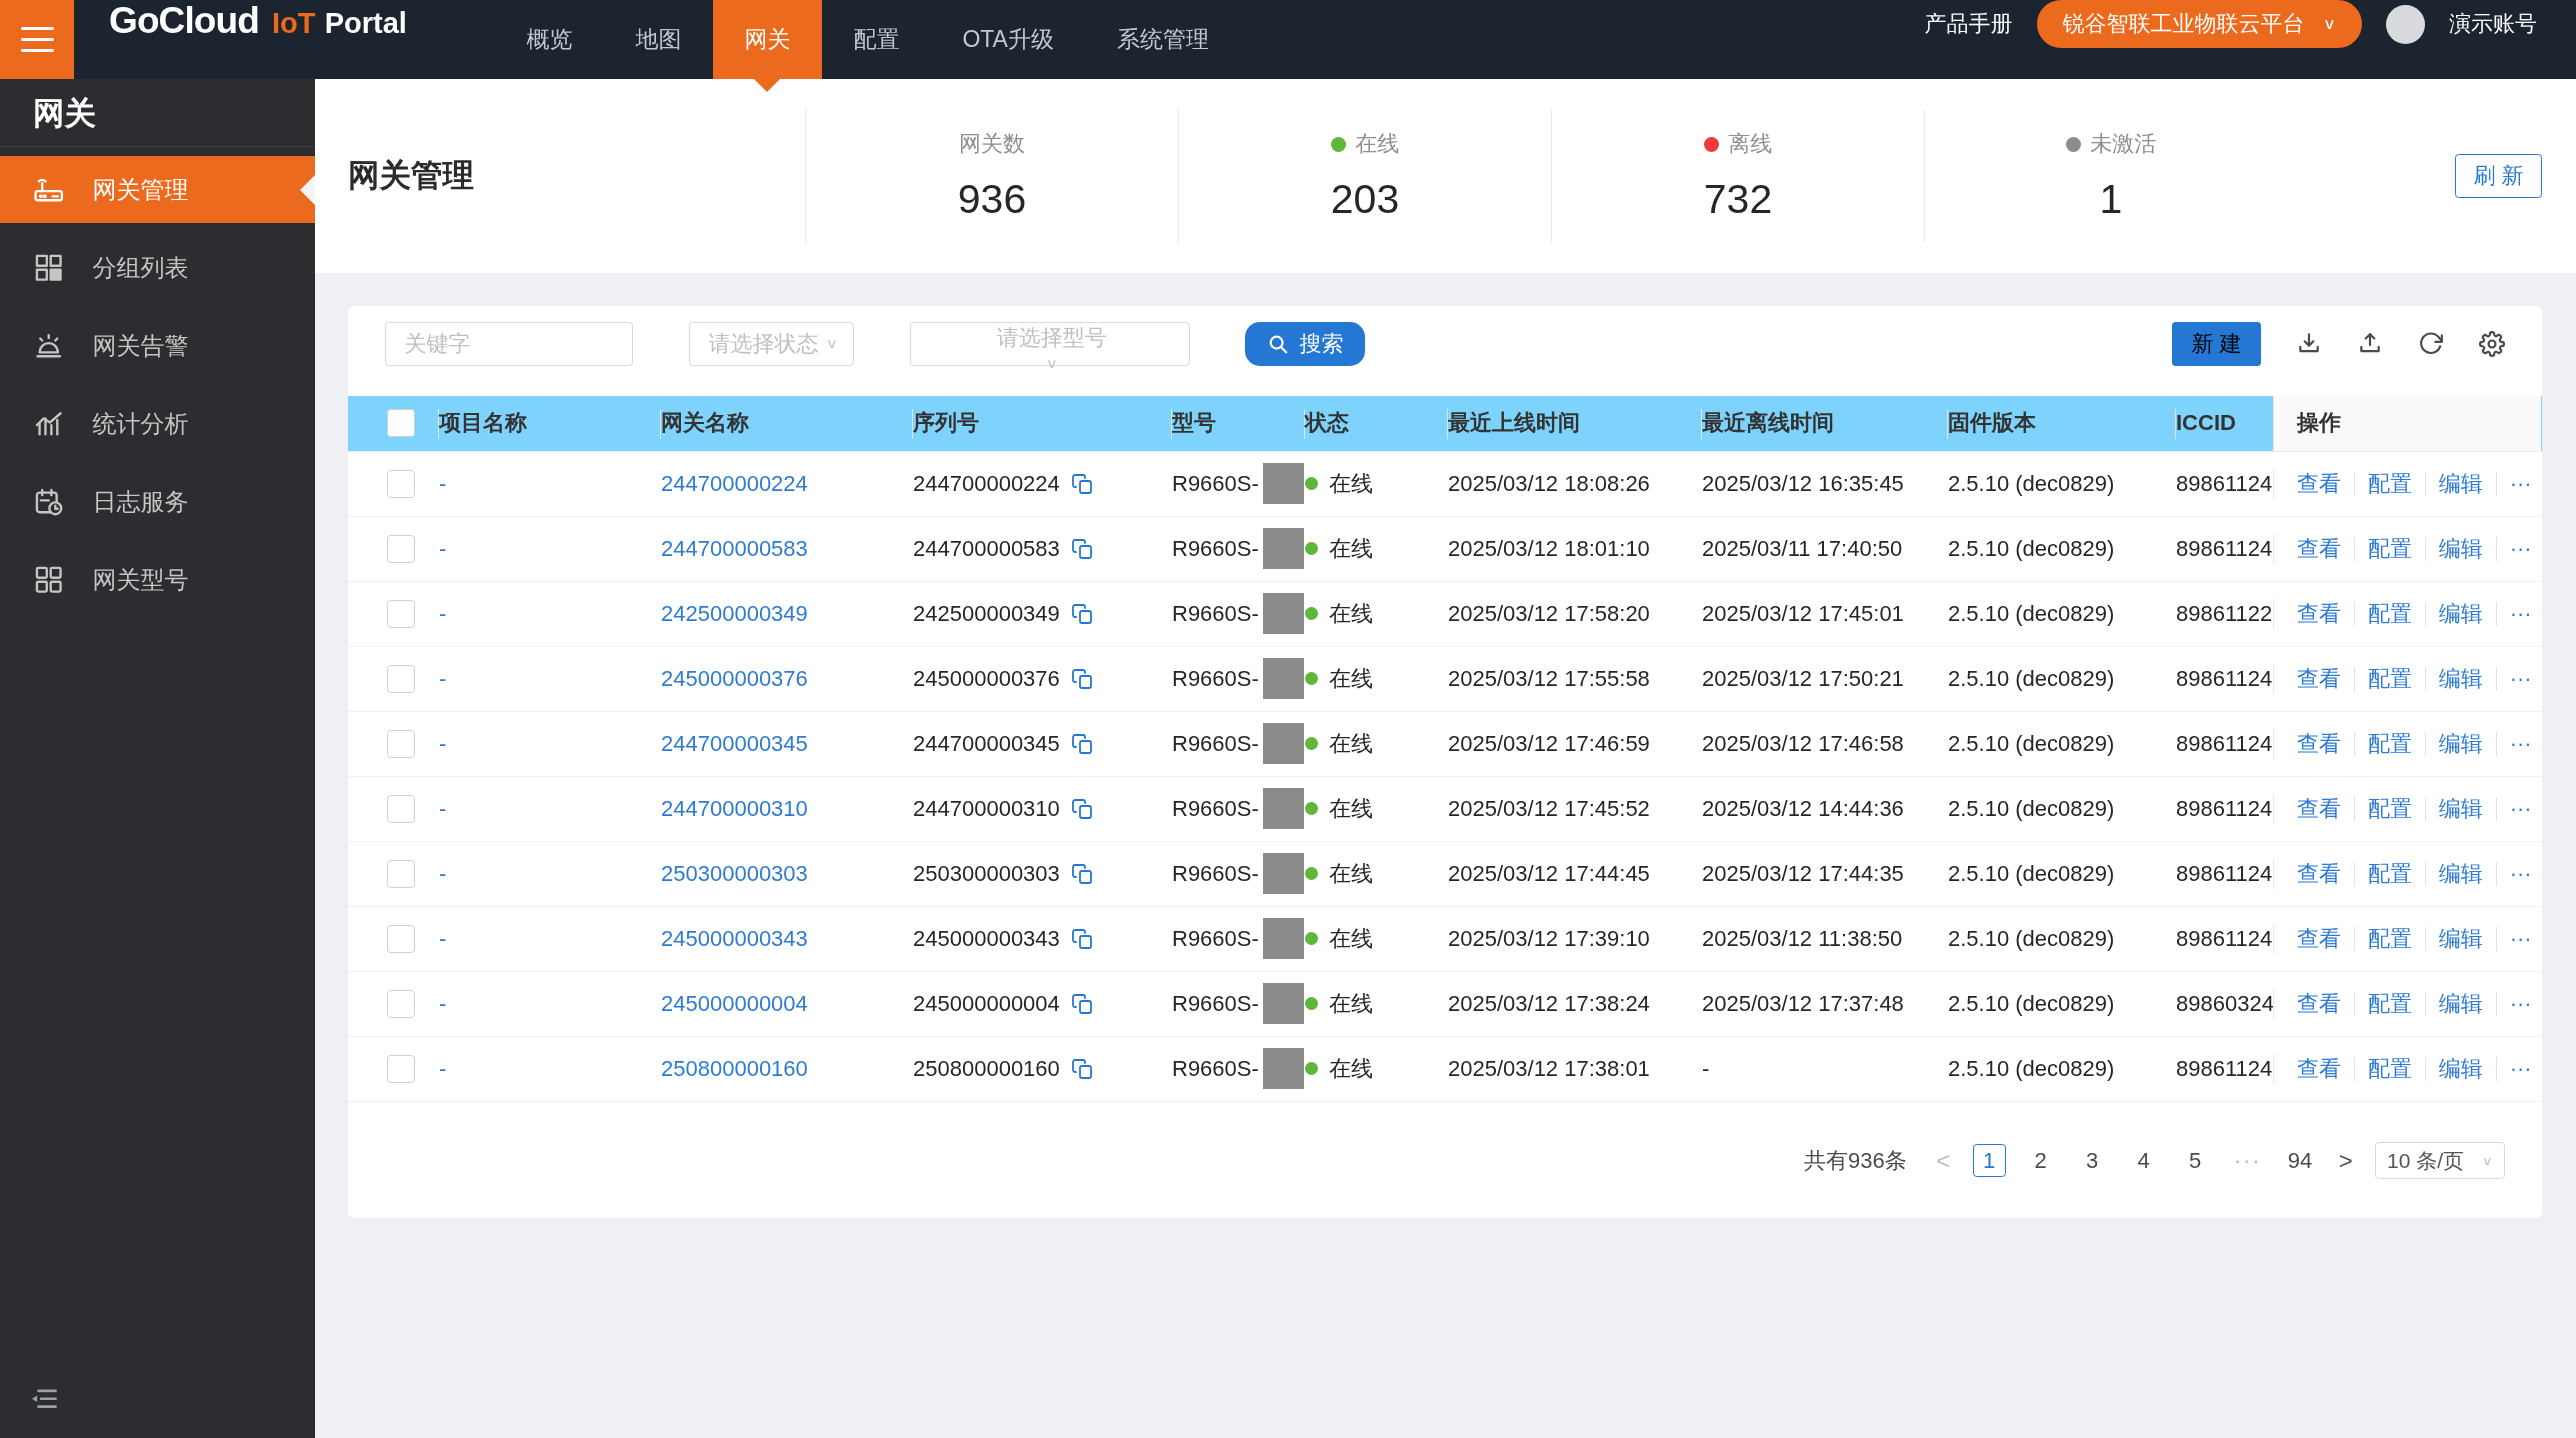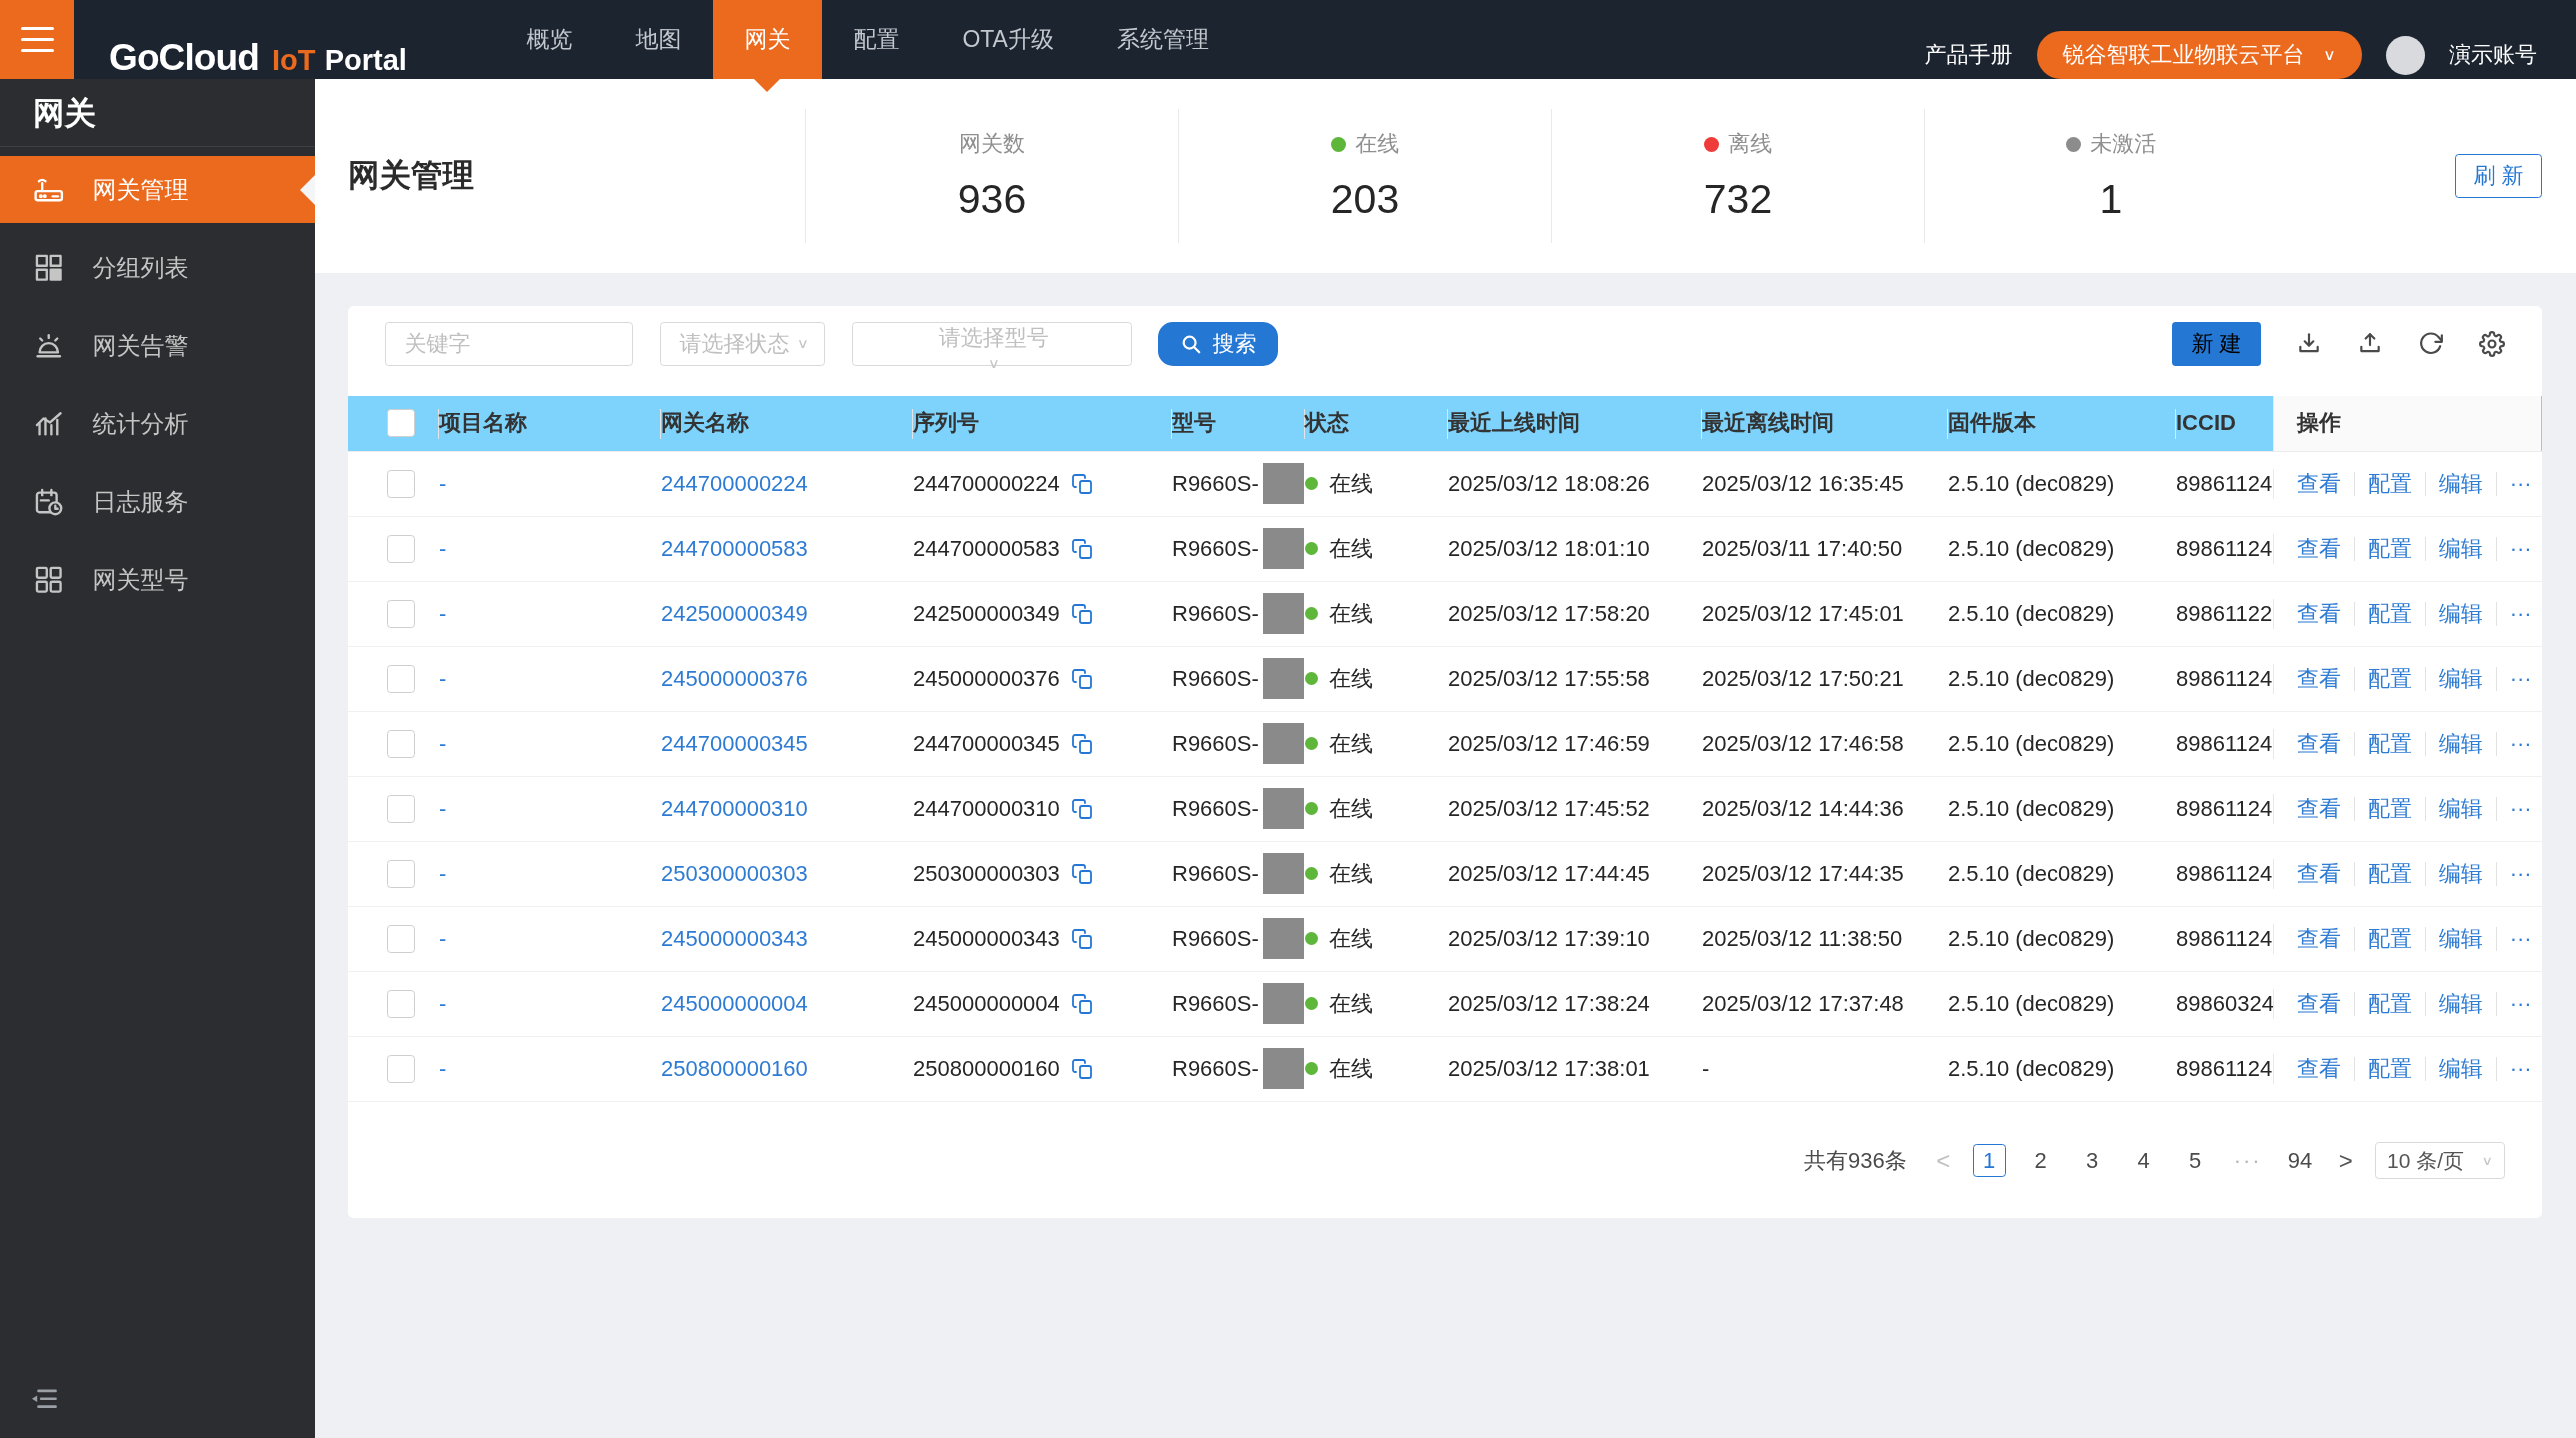"GoCloud" .app-header { align-items: flex-end -> flex-start }
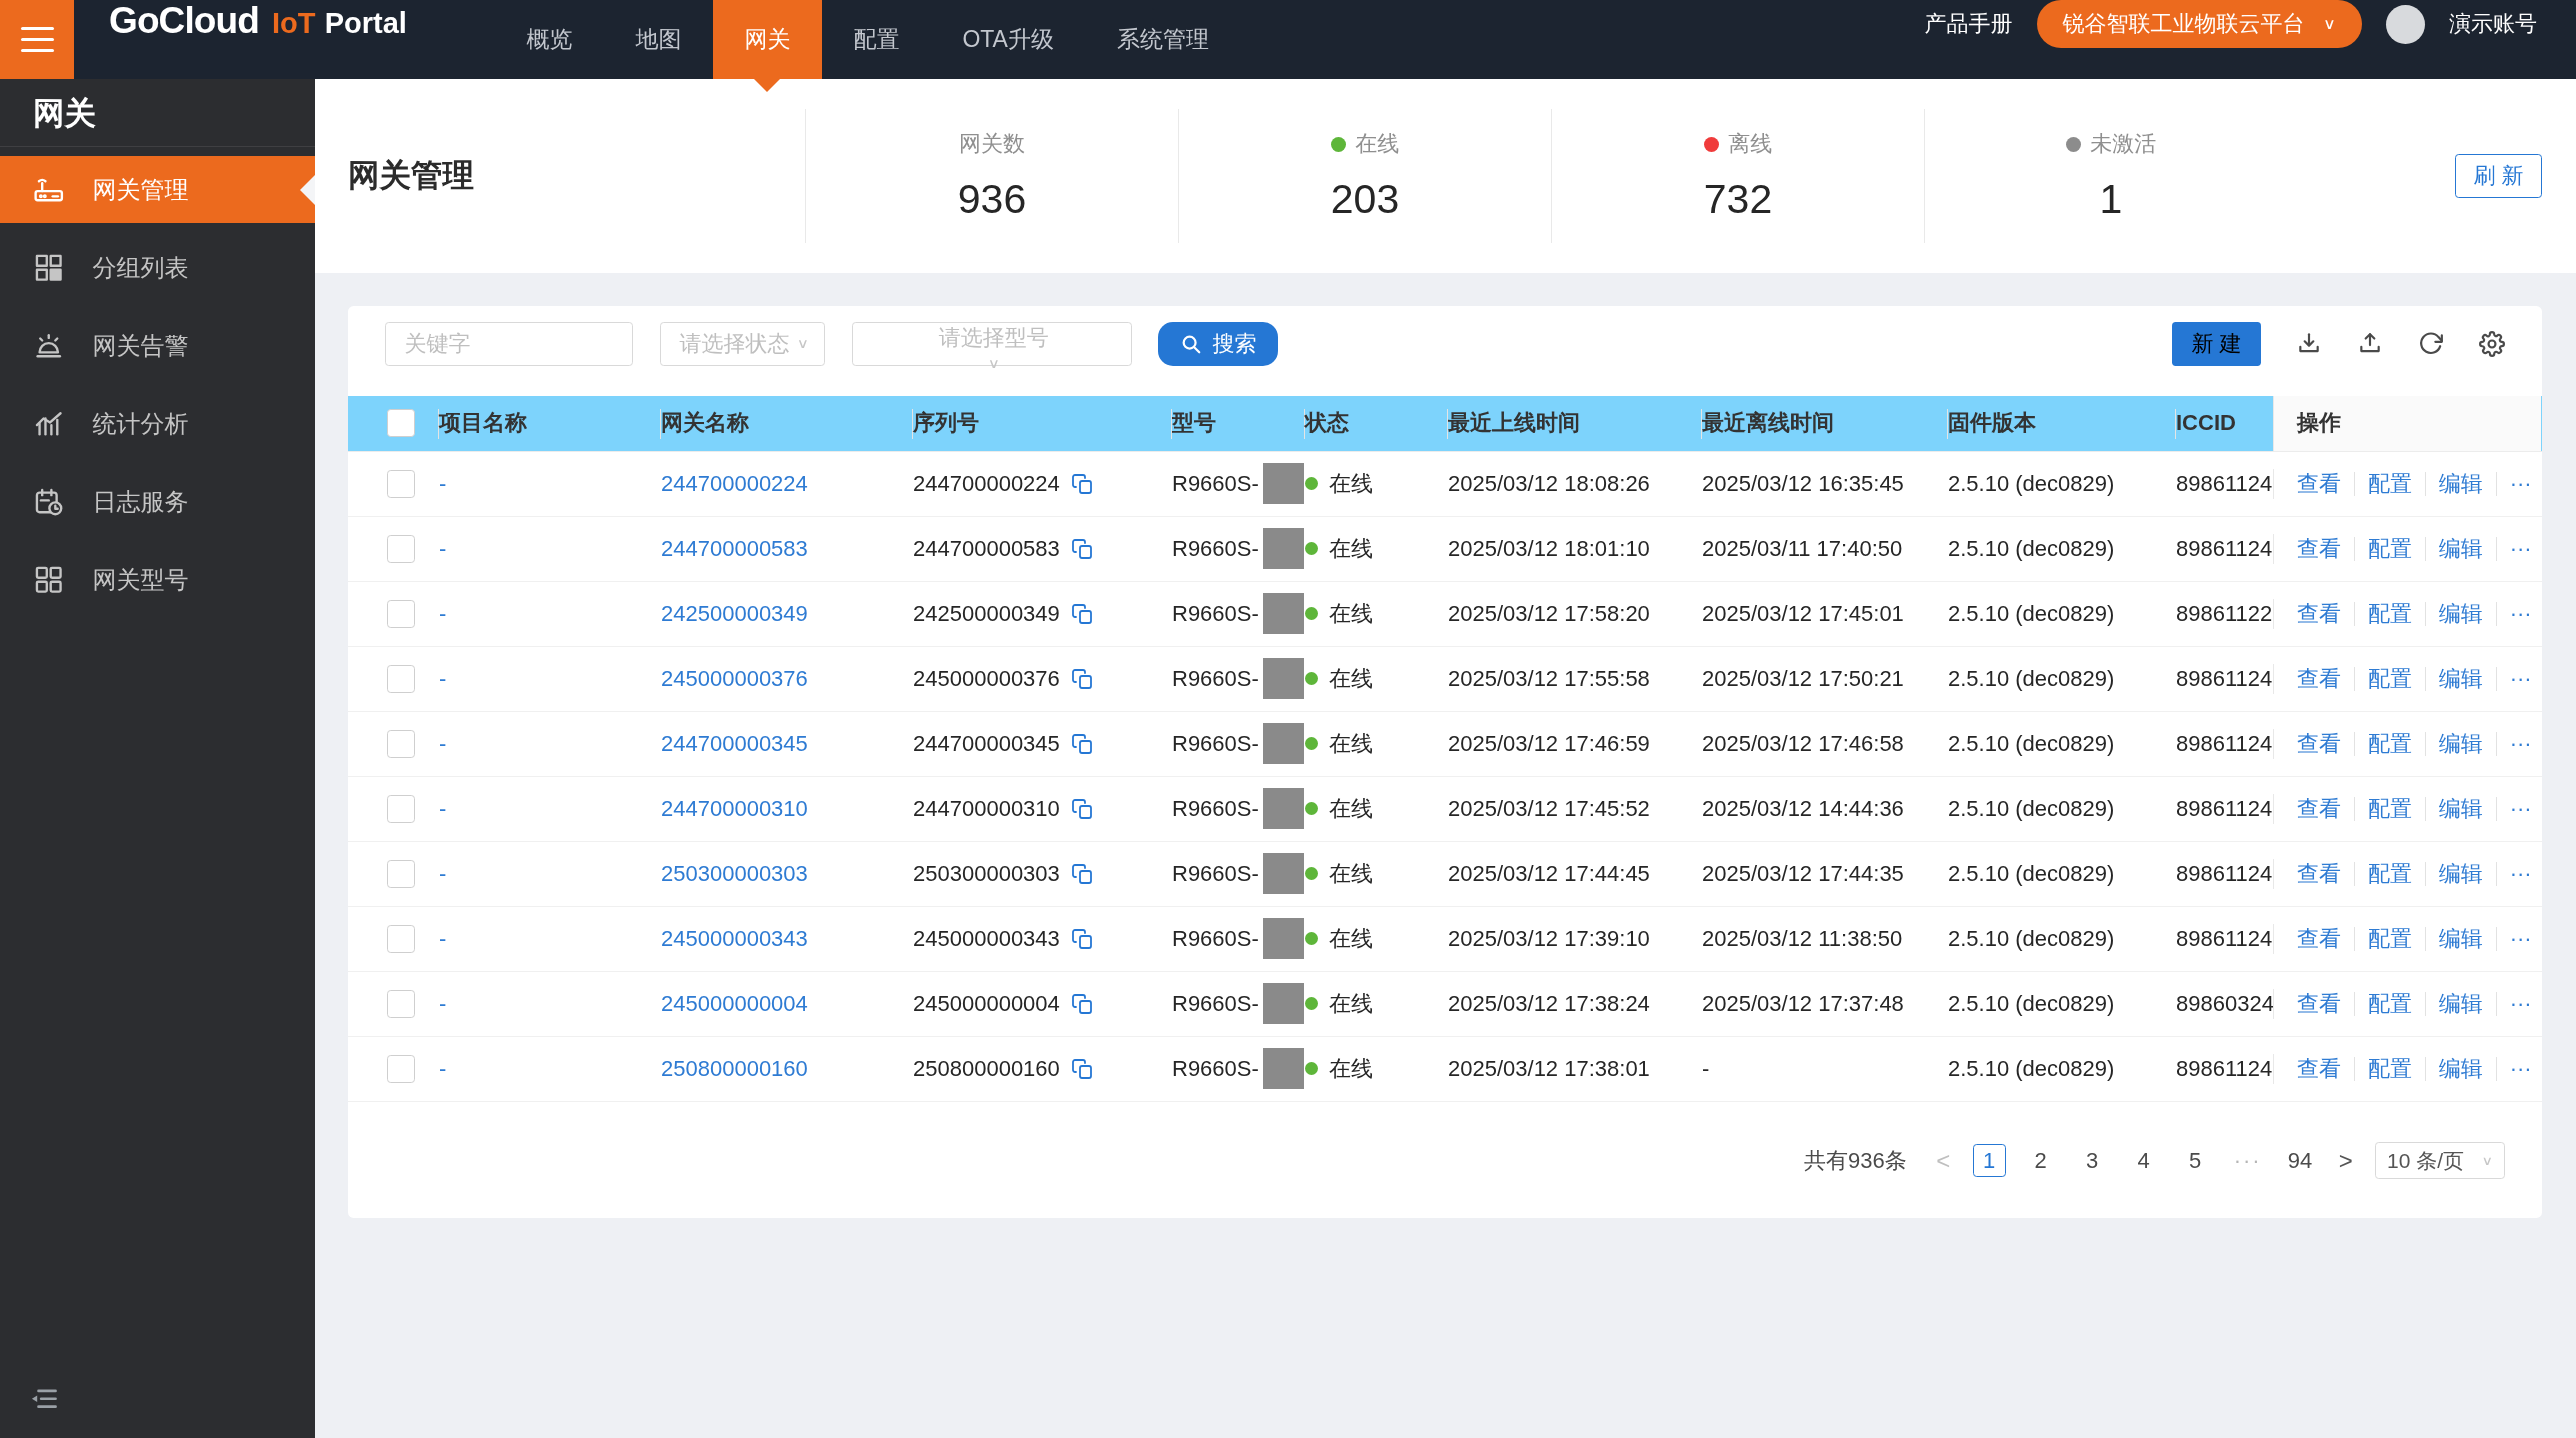"关键字" .toolbar { gap: none -> 29px }
